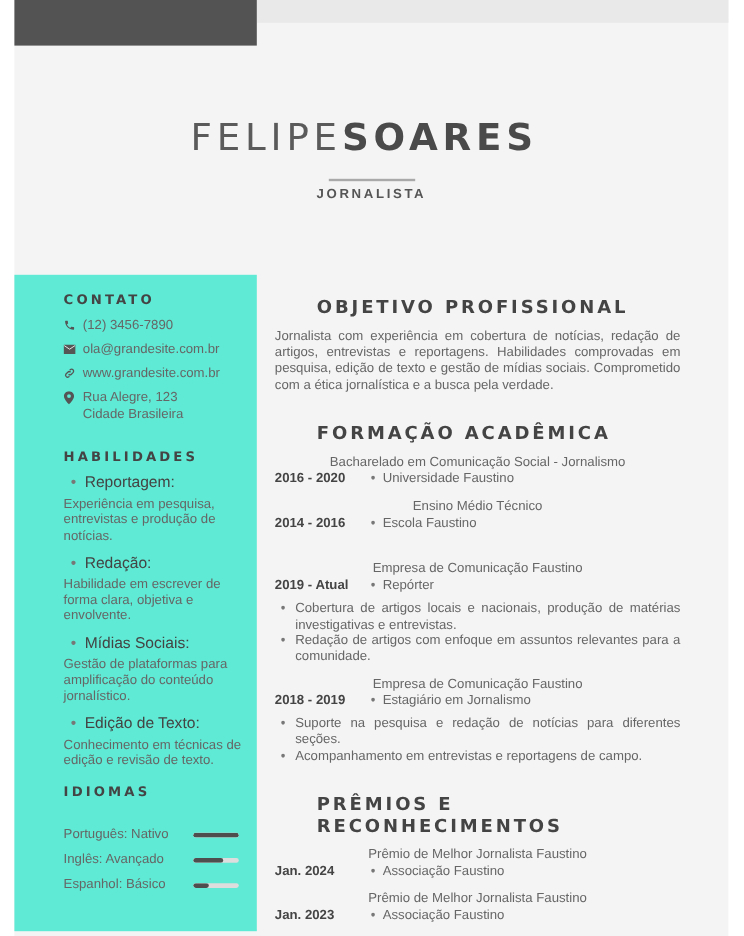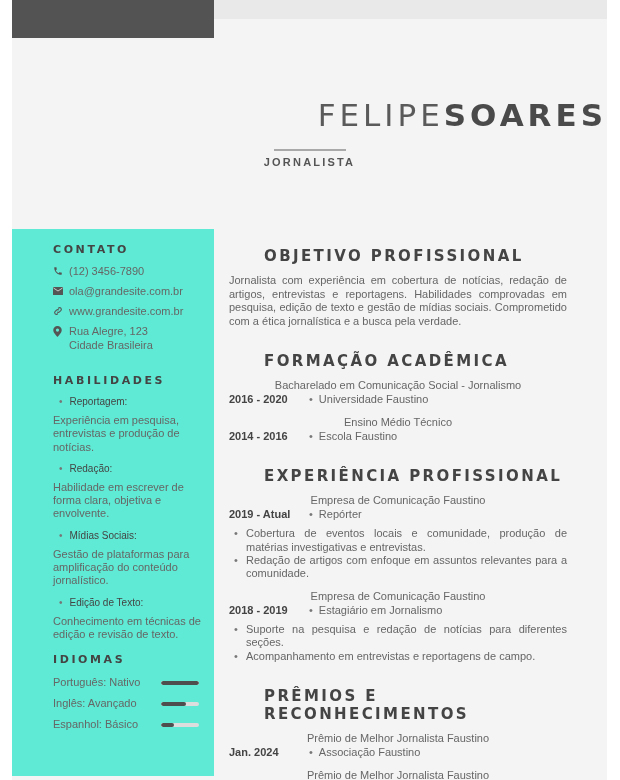"FELIPESOARES" .name { text-align: right -> none }
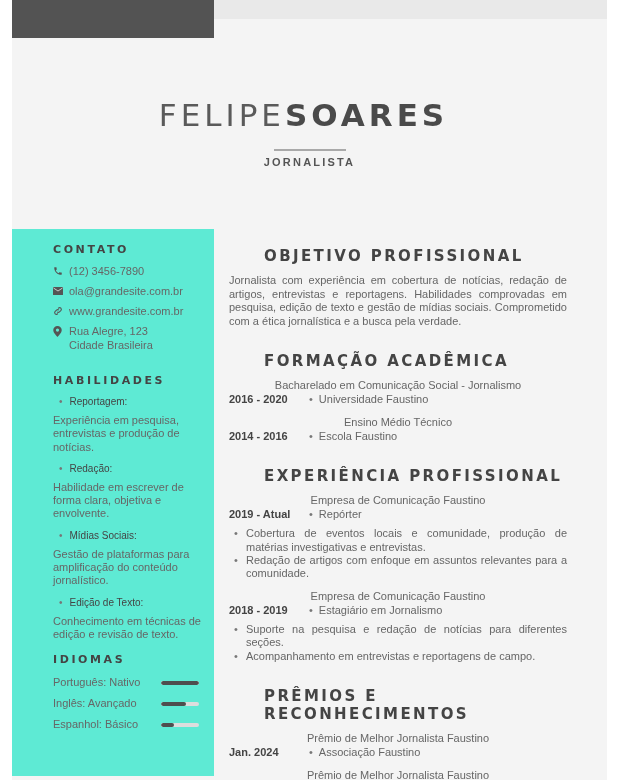"• Reportagem:" .skill-label { font-size: 10px -> 13px }
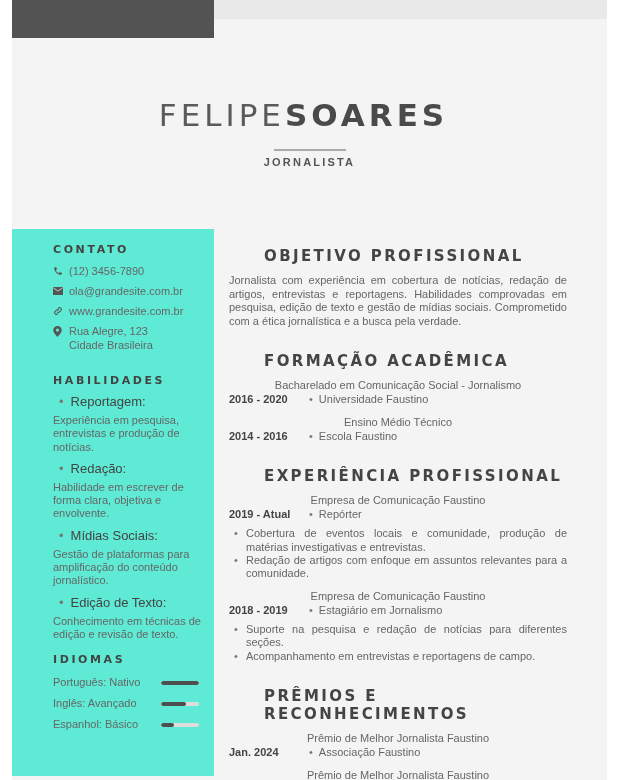"EXPERIÊNCIA PROFISSIONAL" div.sec-h { html: <div>EXPERIÊNCIA PROFISSIONAL</div> -> none }
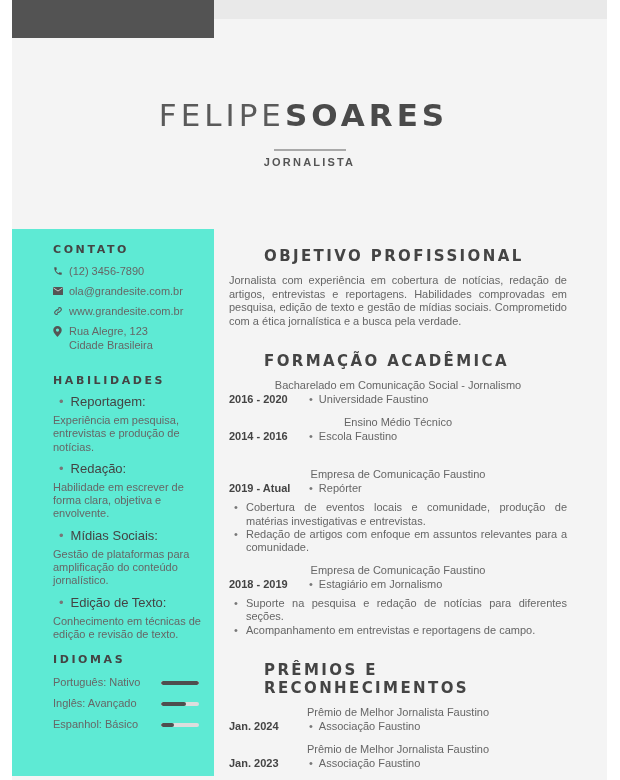"Cobertura de eventos locais e" li { text: eventos locais e comunidade -> artigos locais e nacionais }
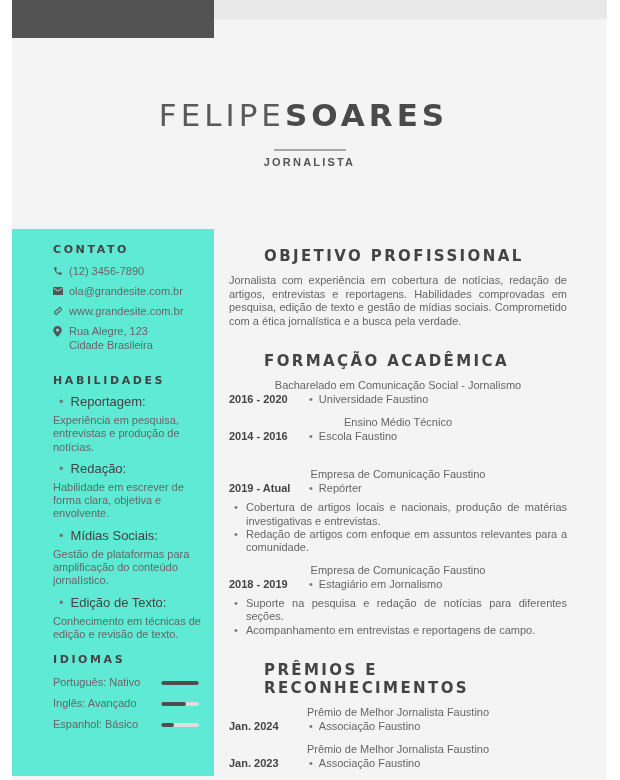"Português: Nativo" div.lang-row { margin-top: 10px -> 23px }
